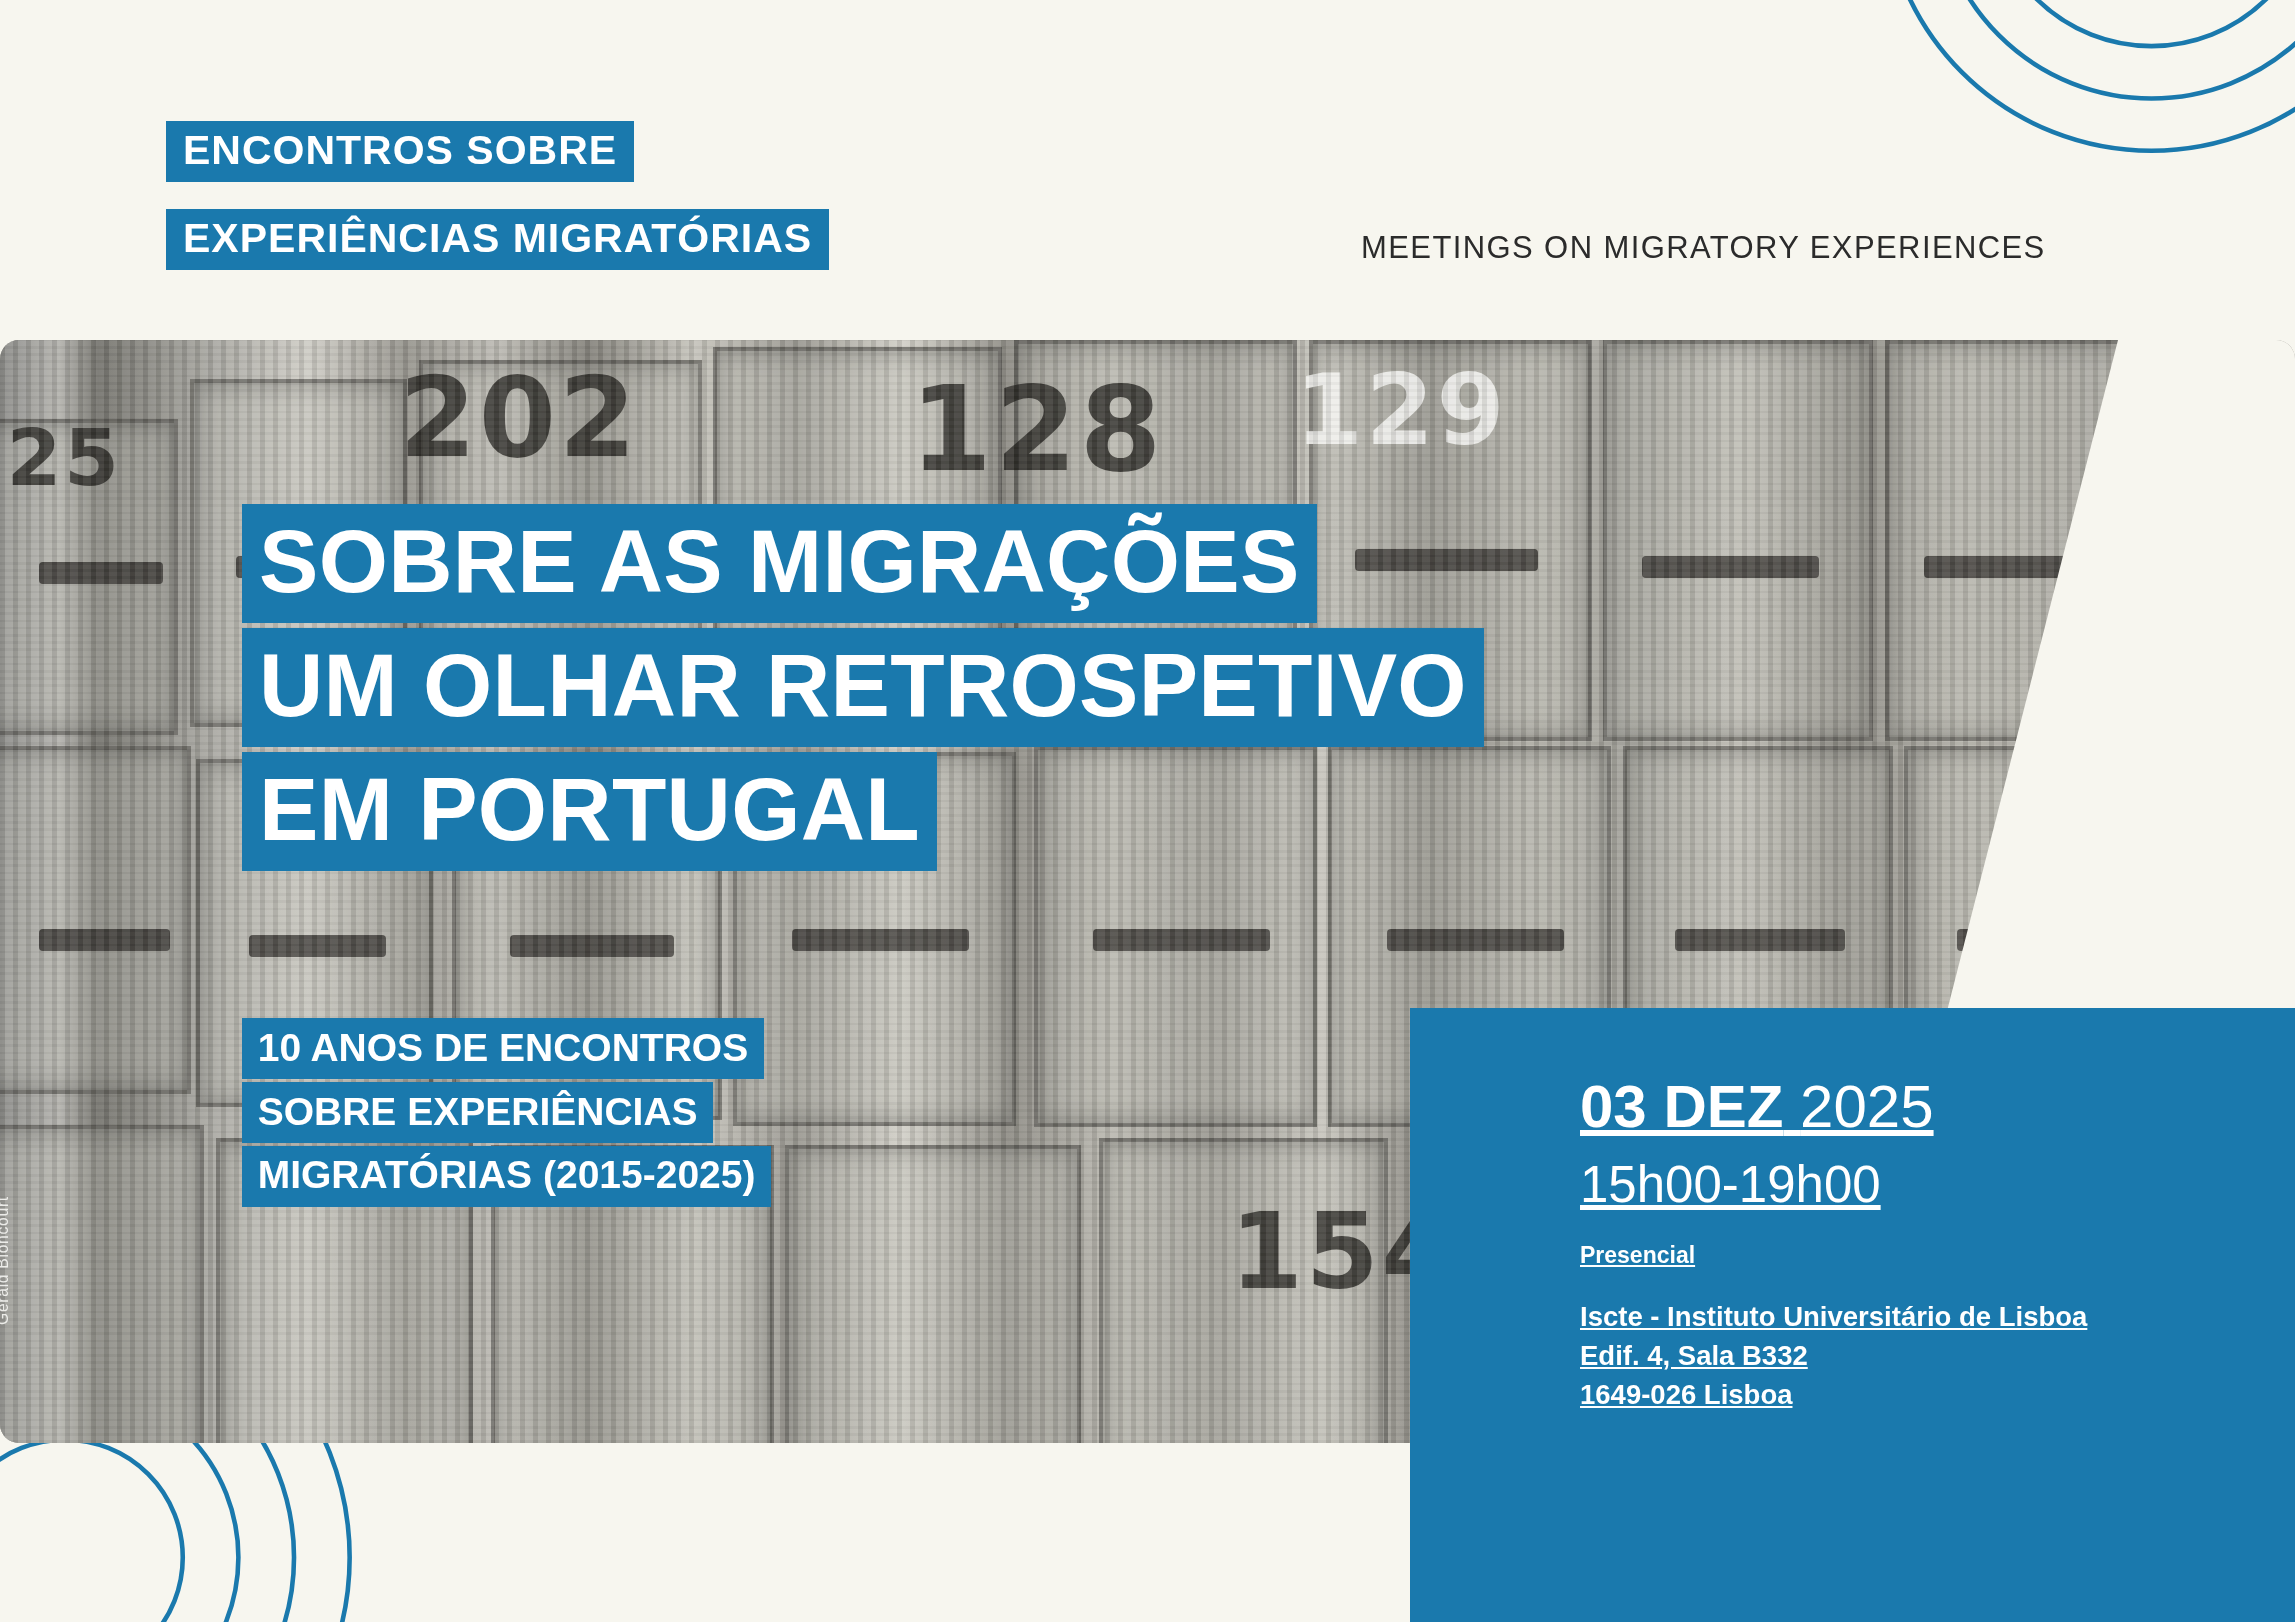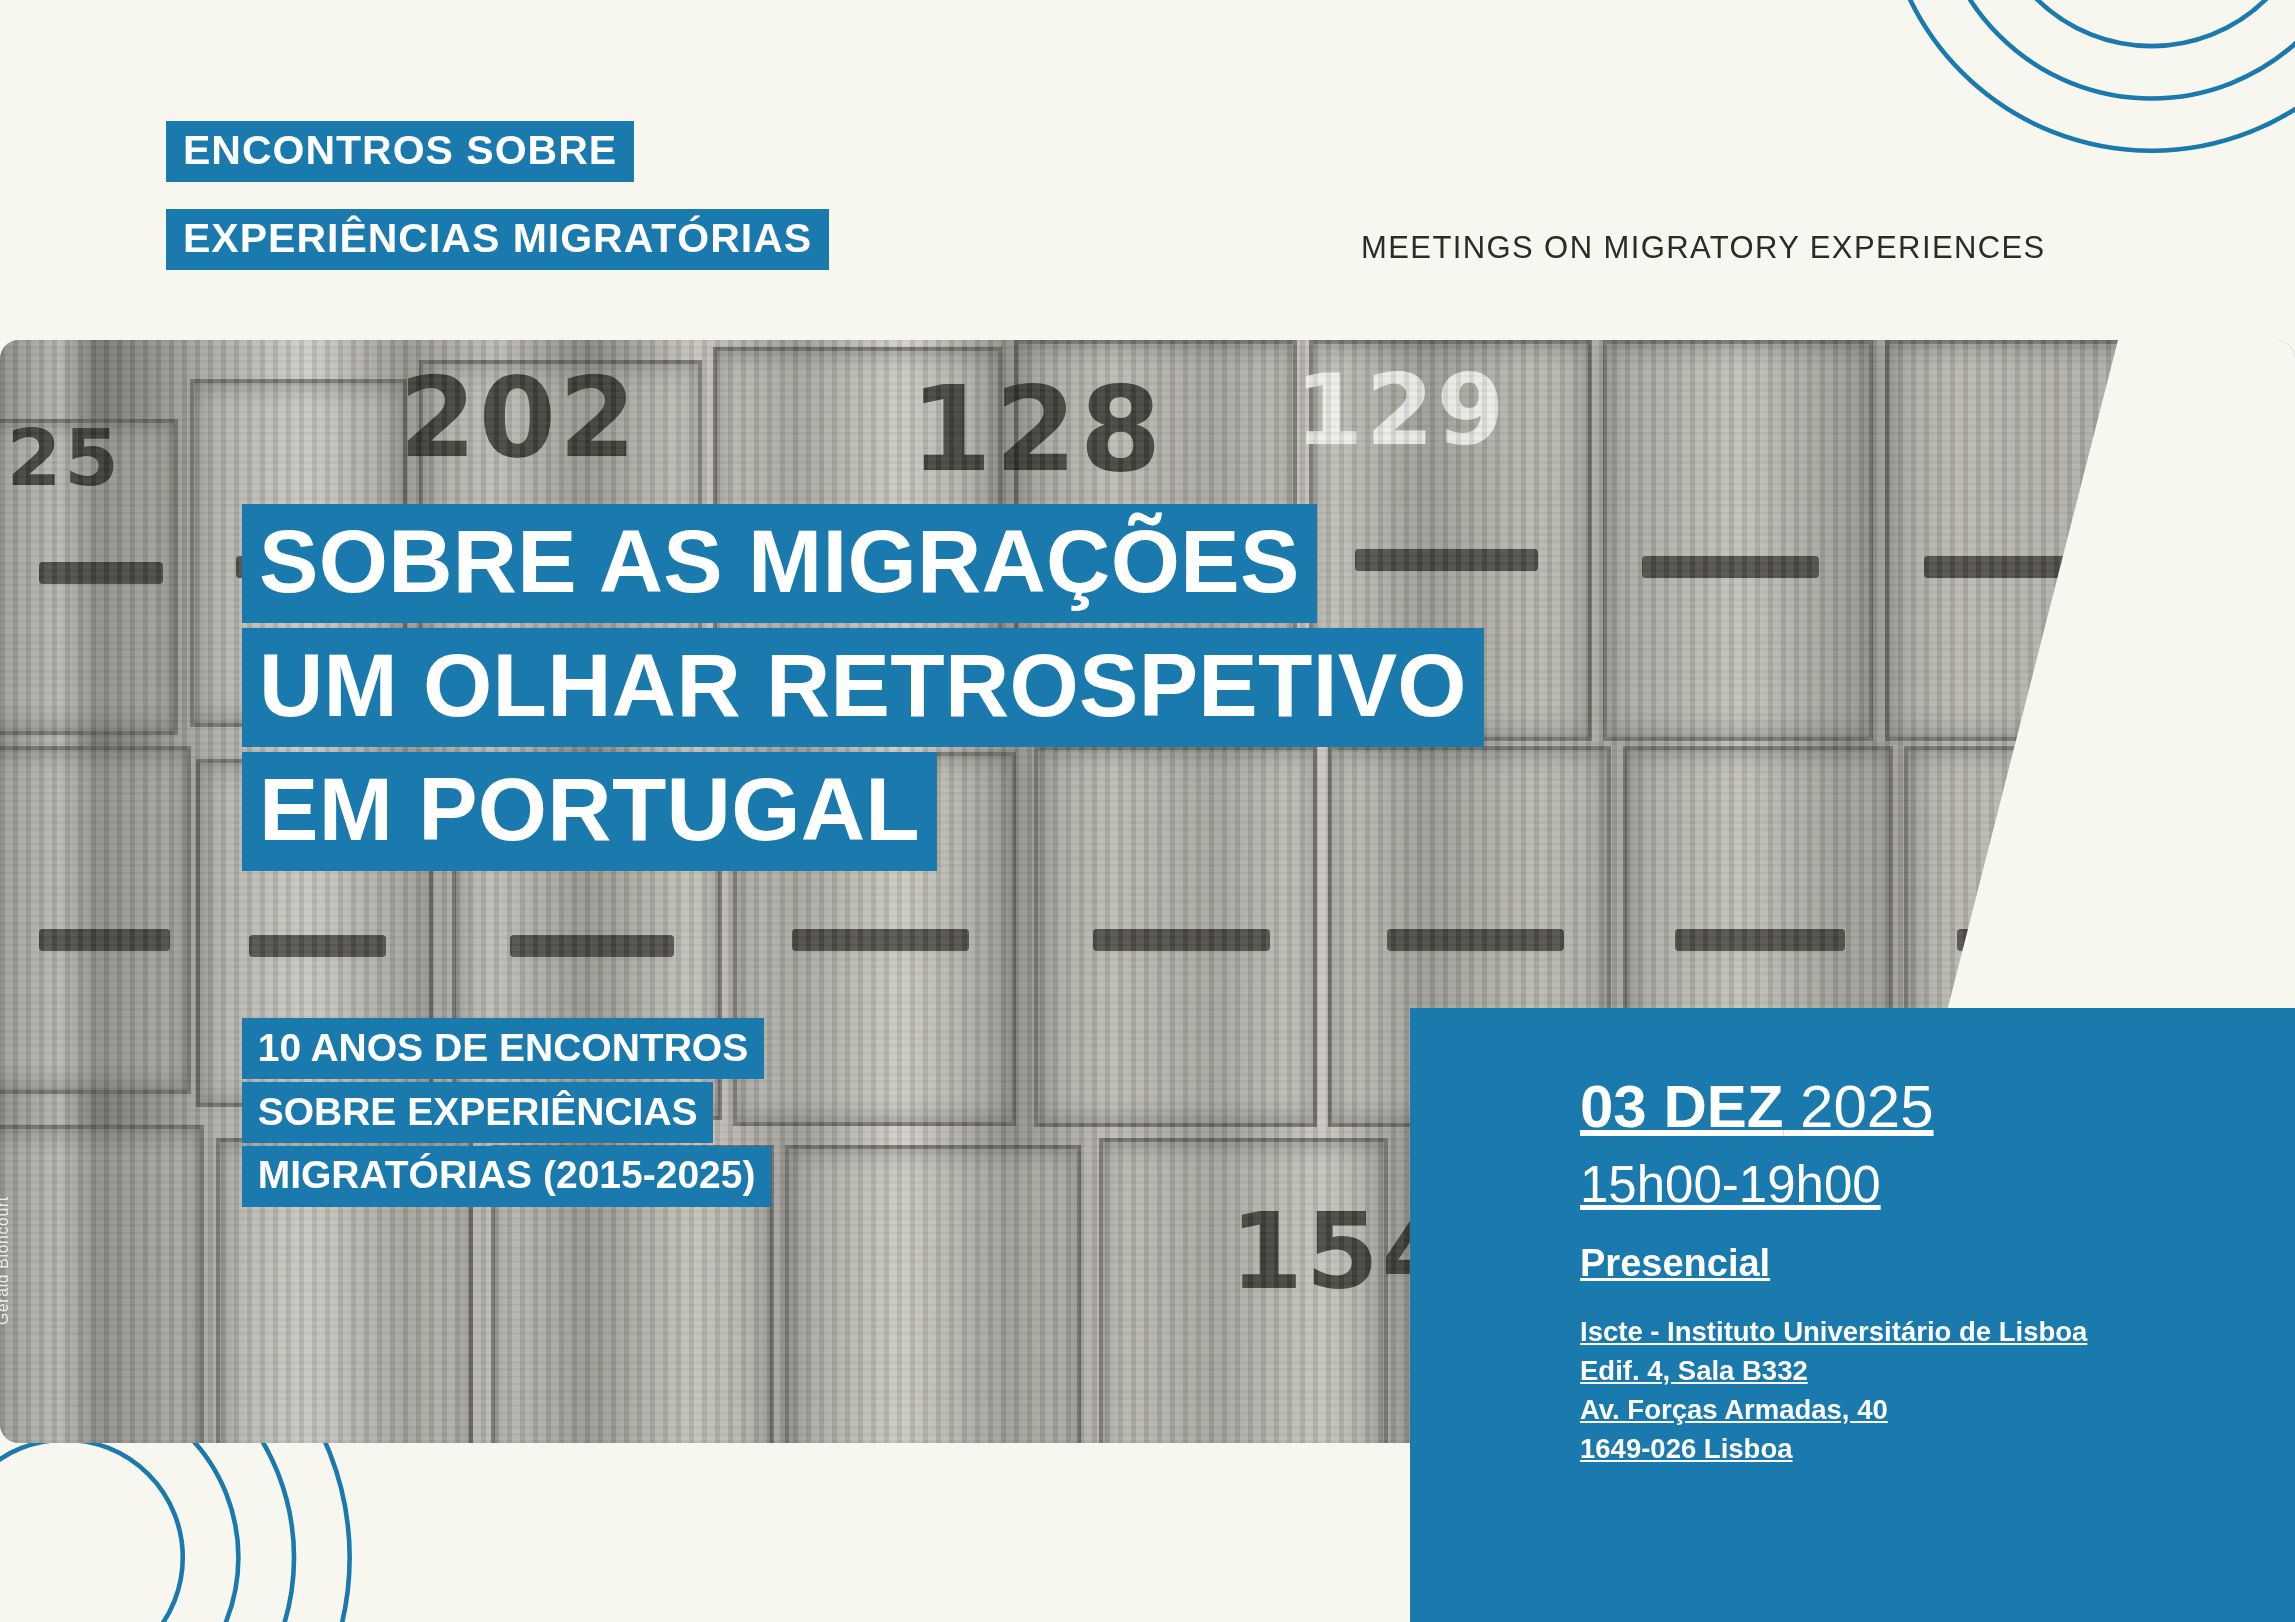"Presencial" #mode-row { font-size: 38px -> 23px }
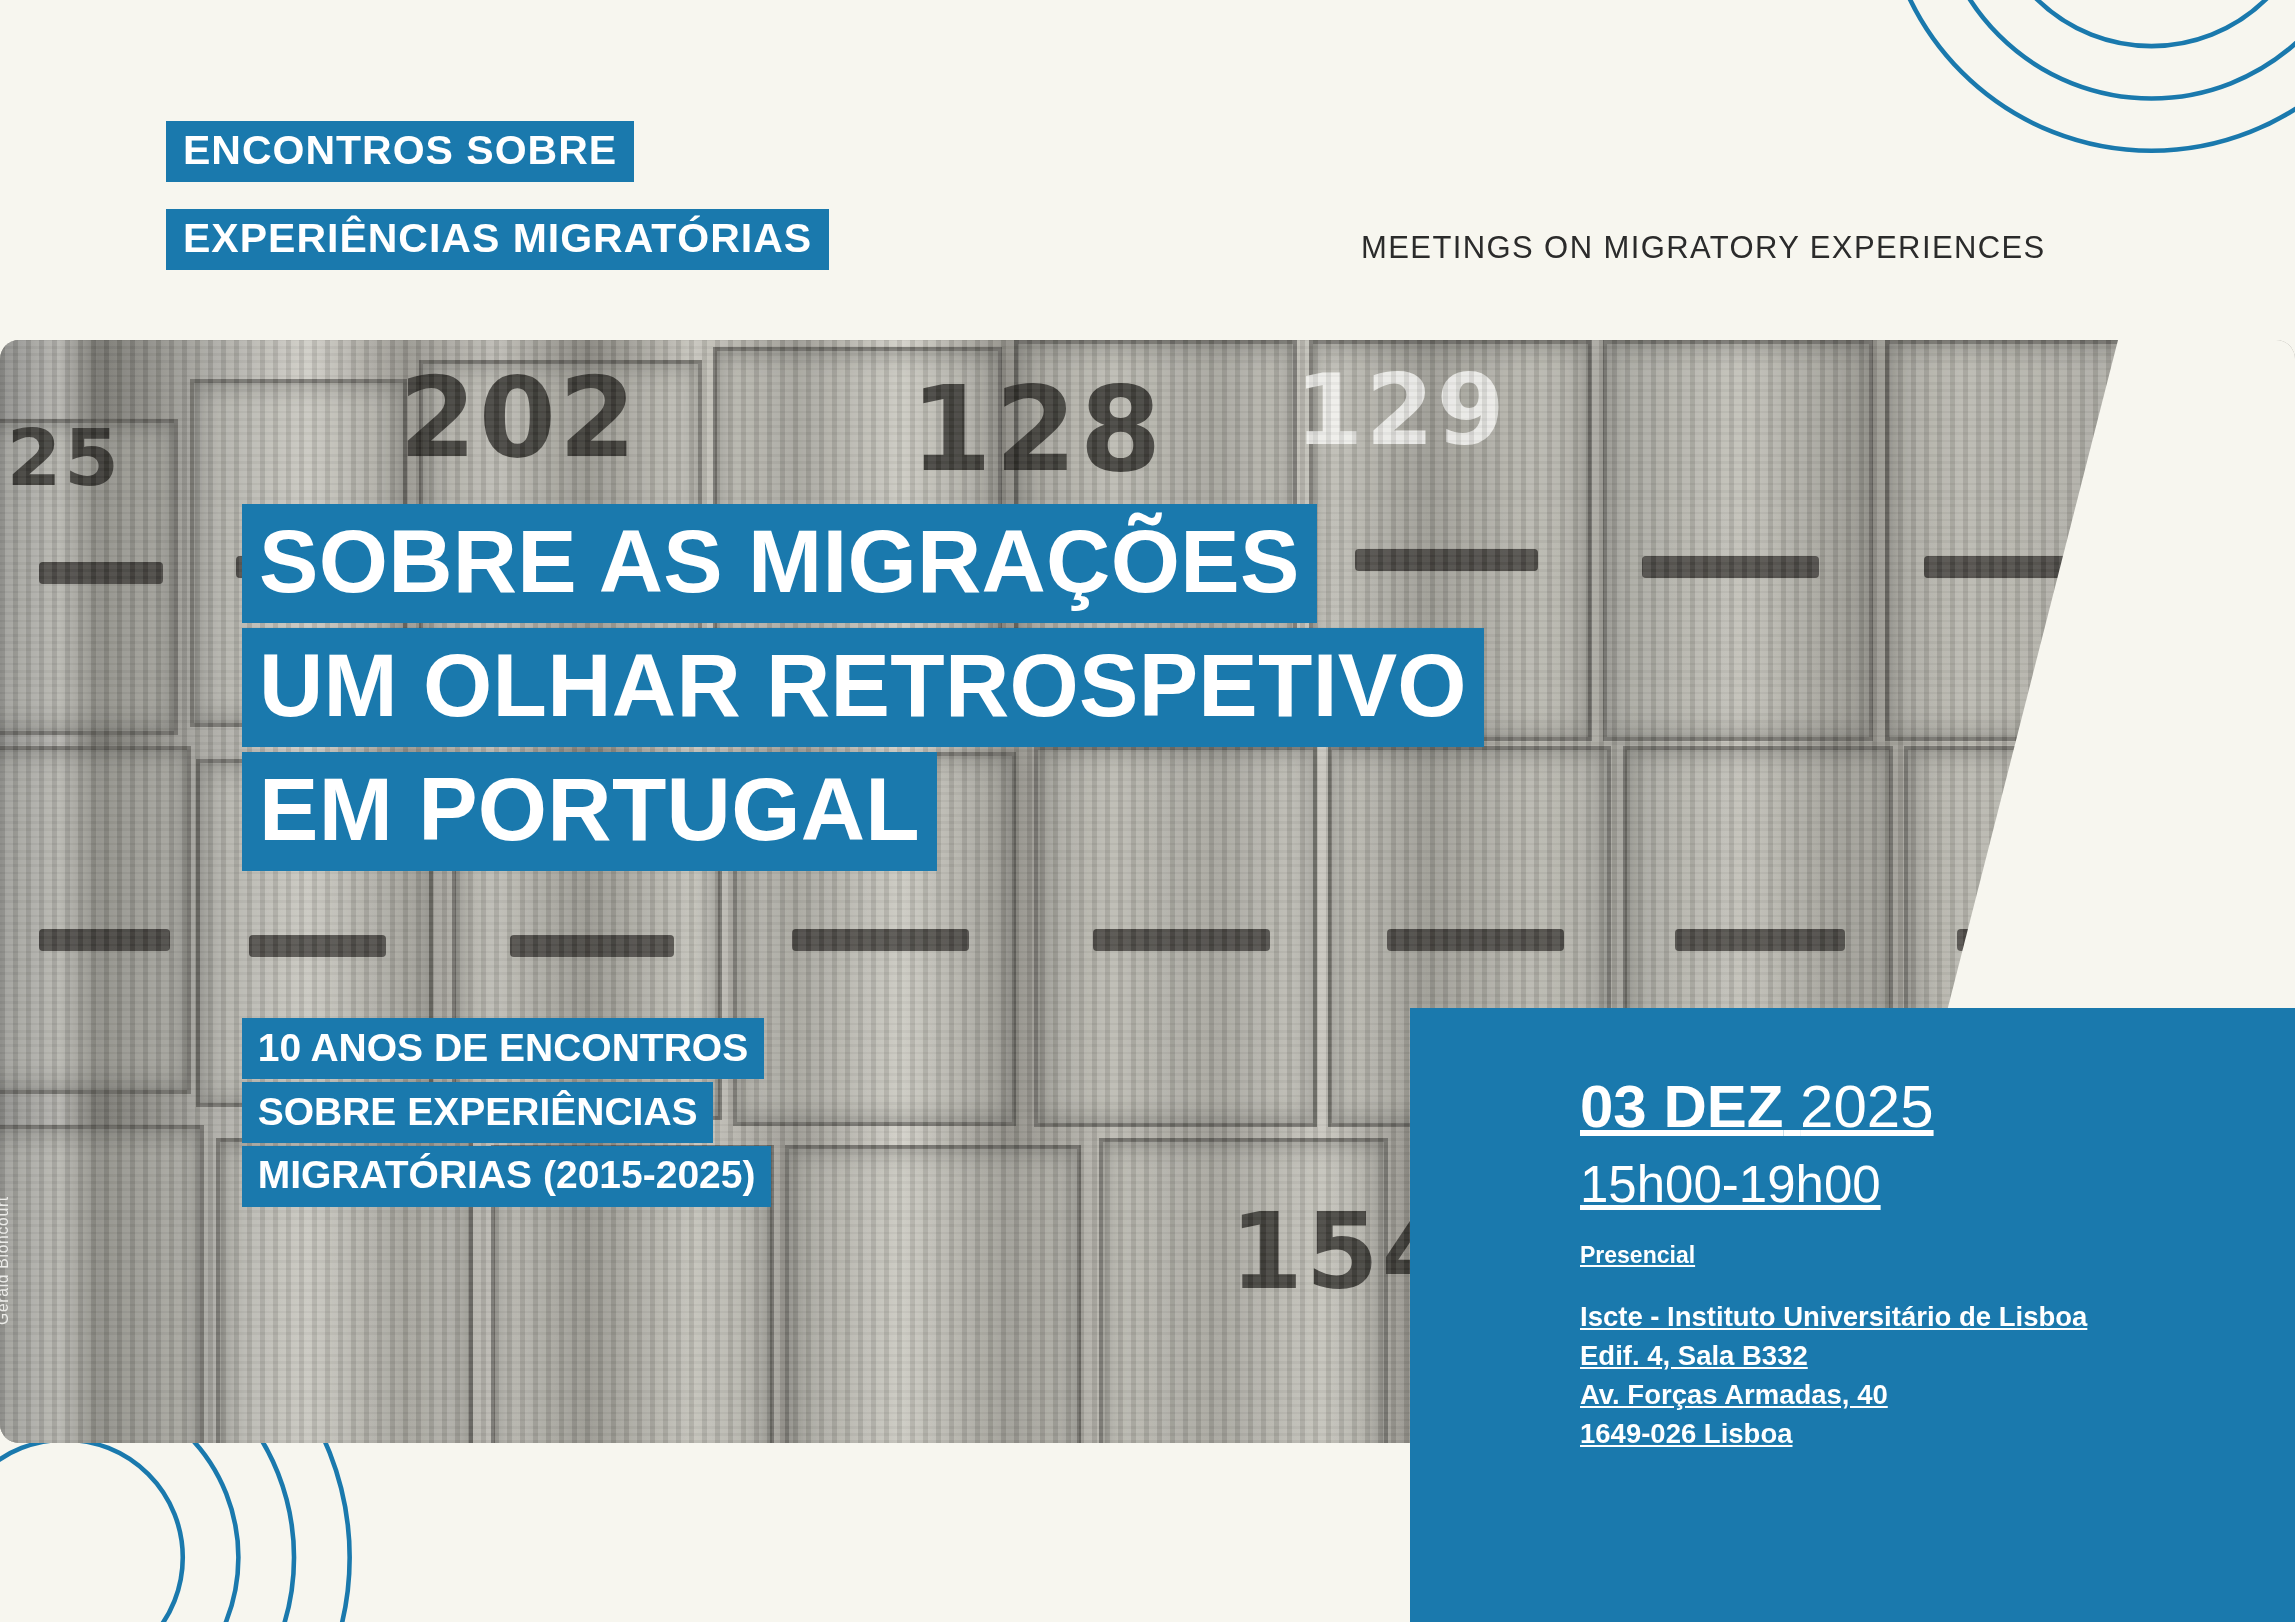"Av. Forças Armadas, 40" div.addr-line { html: <div>Av. Forças Armadas, 40</div> -> none }
